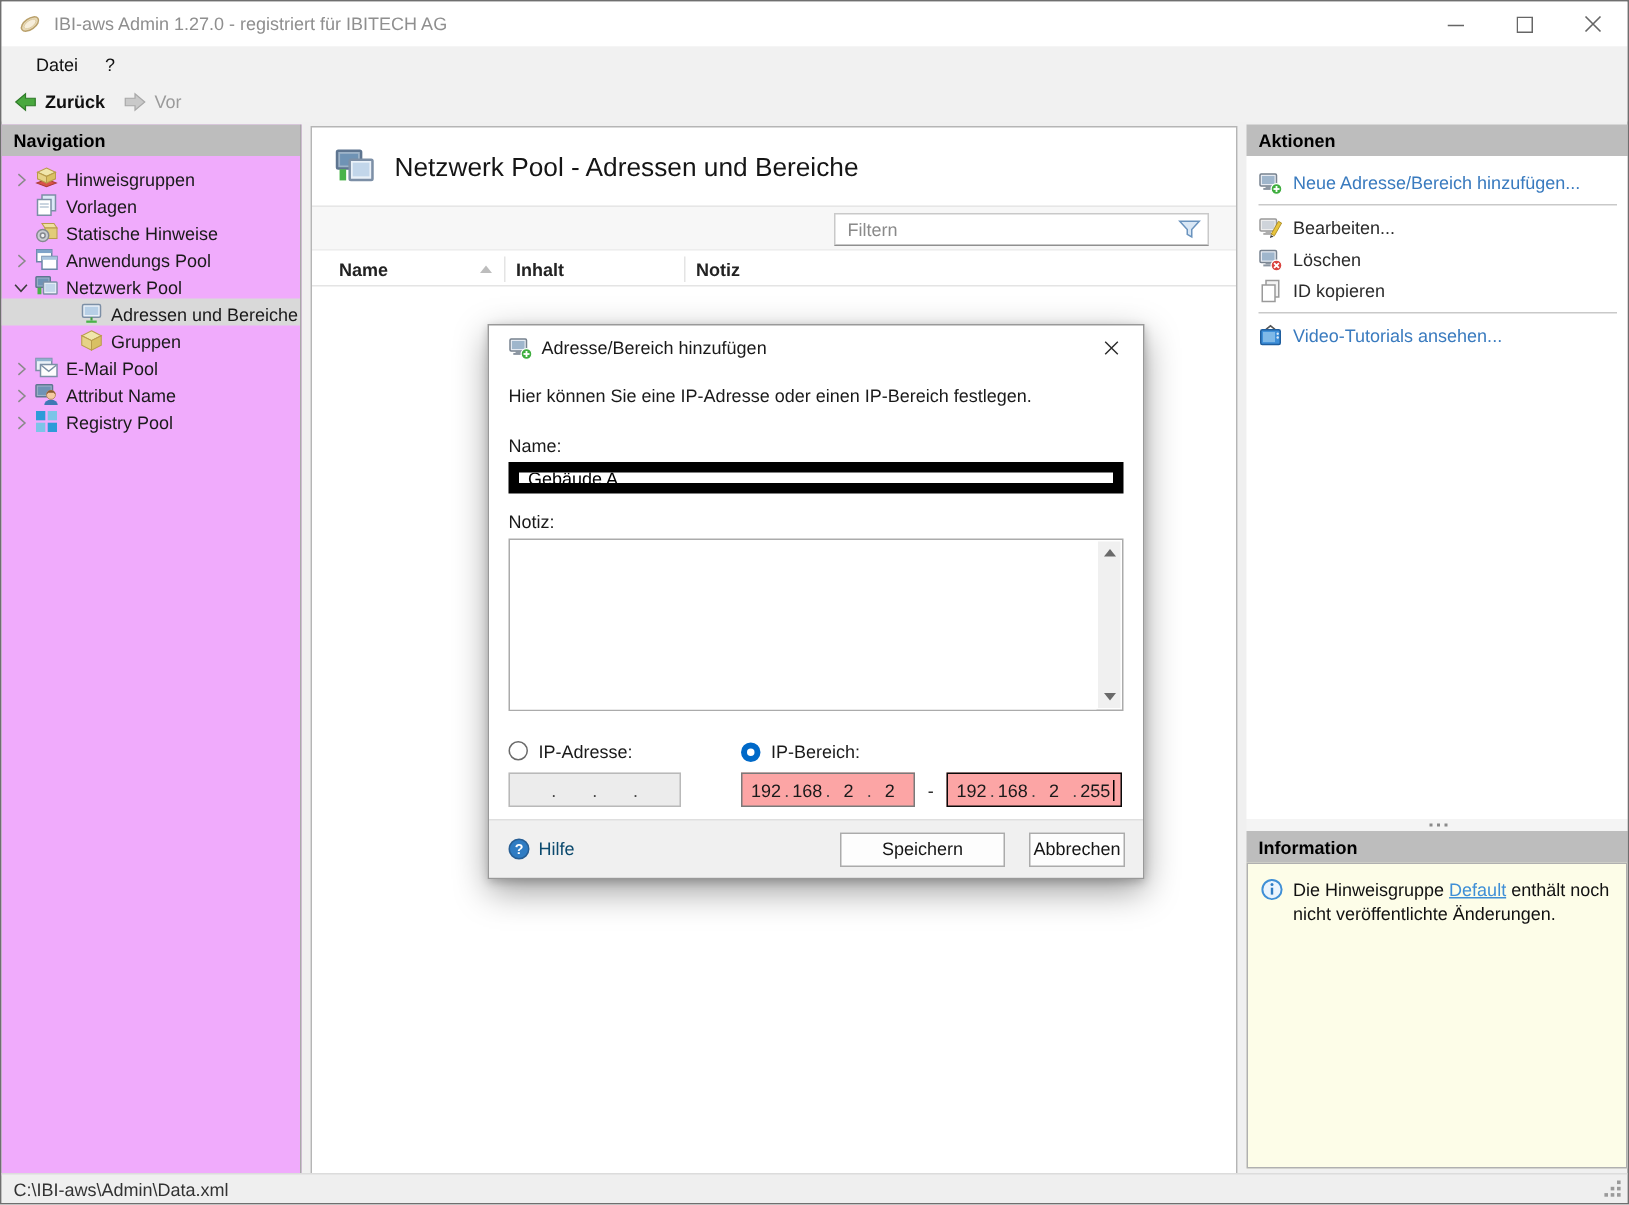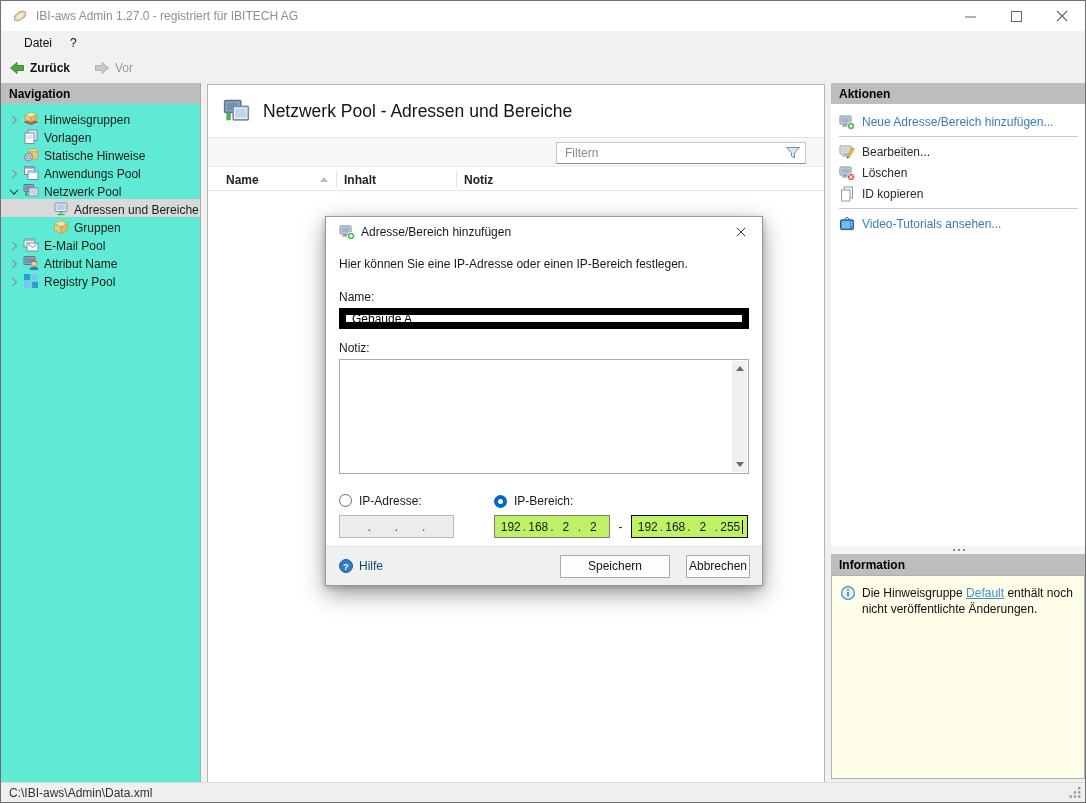"Zurück" .toolbar { gap: 24px -> 12px }
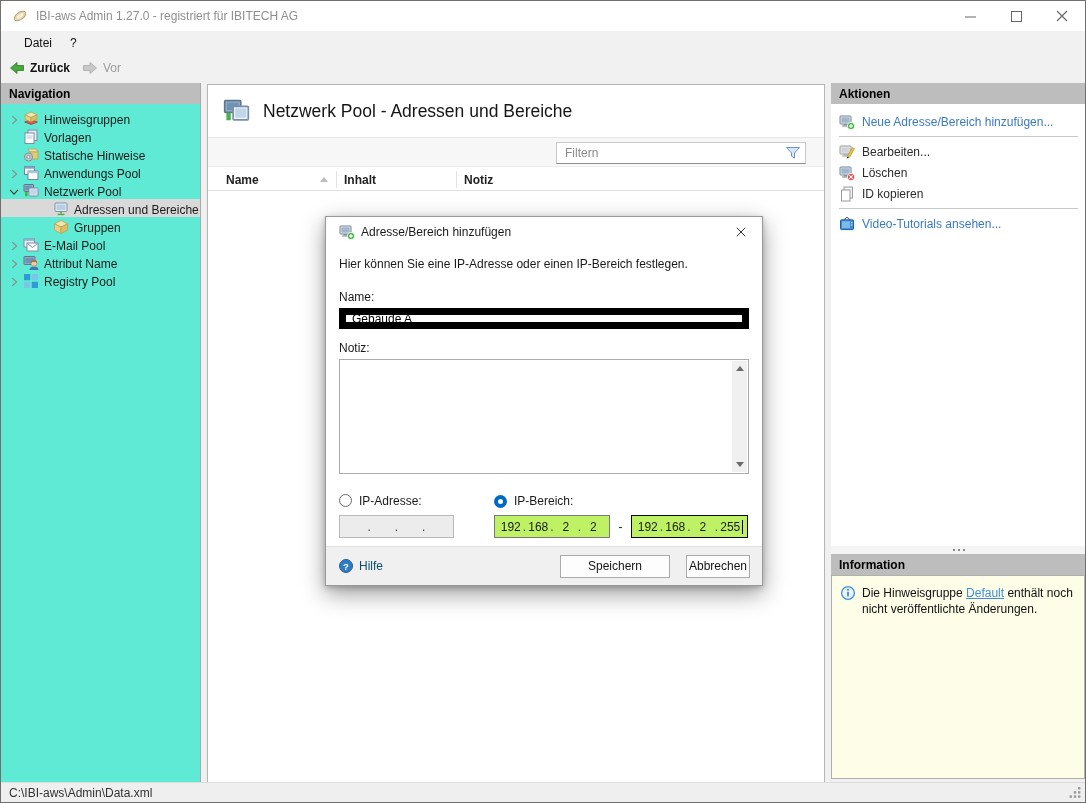"Navigation" .nav-panel { background: #5eead4 -> #f0abfc }
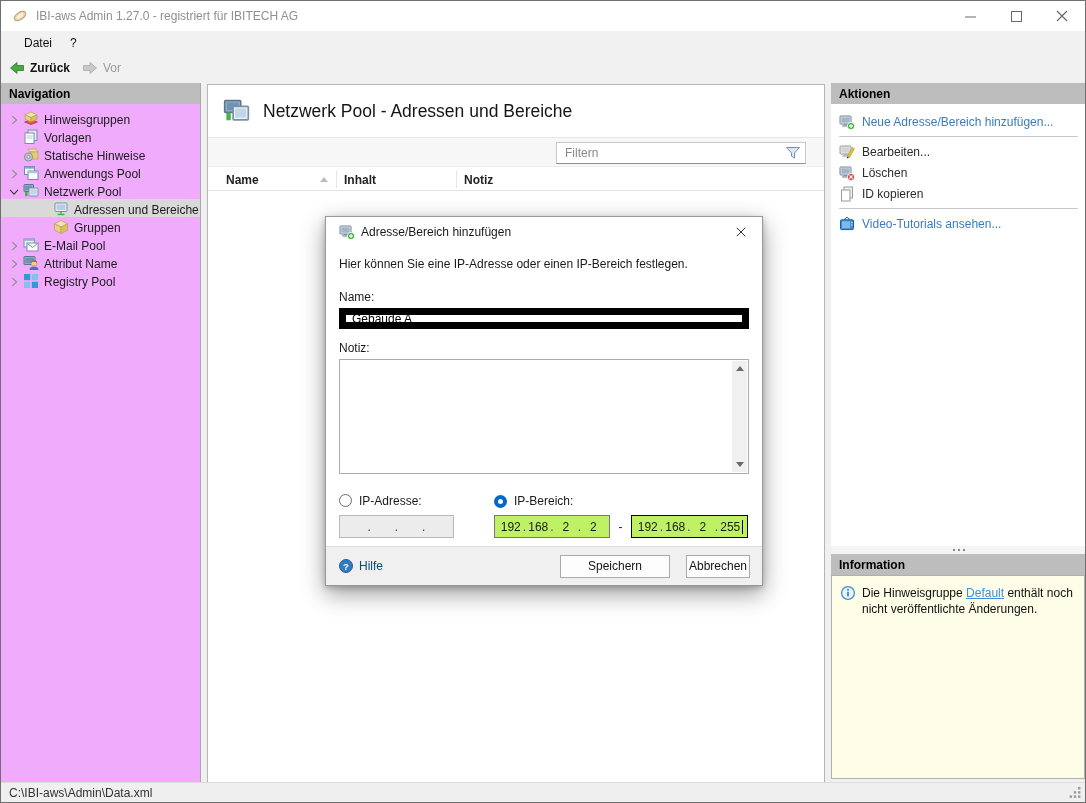"192" .ipf { background: #bef264 -> #fca5a5 }
